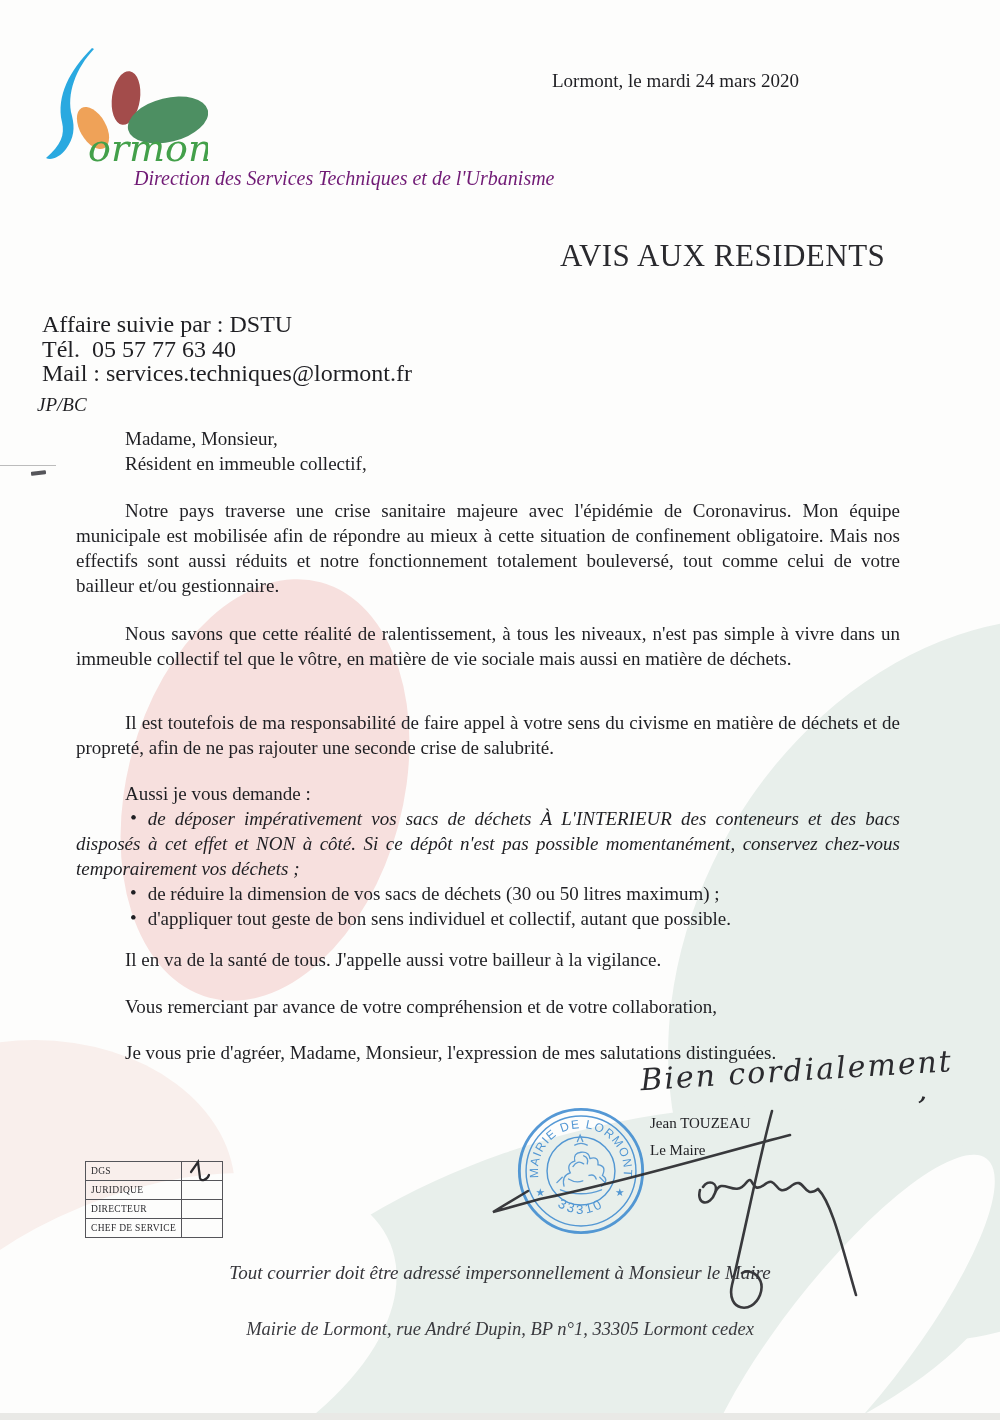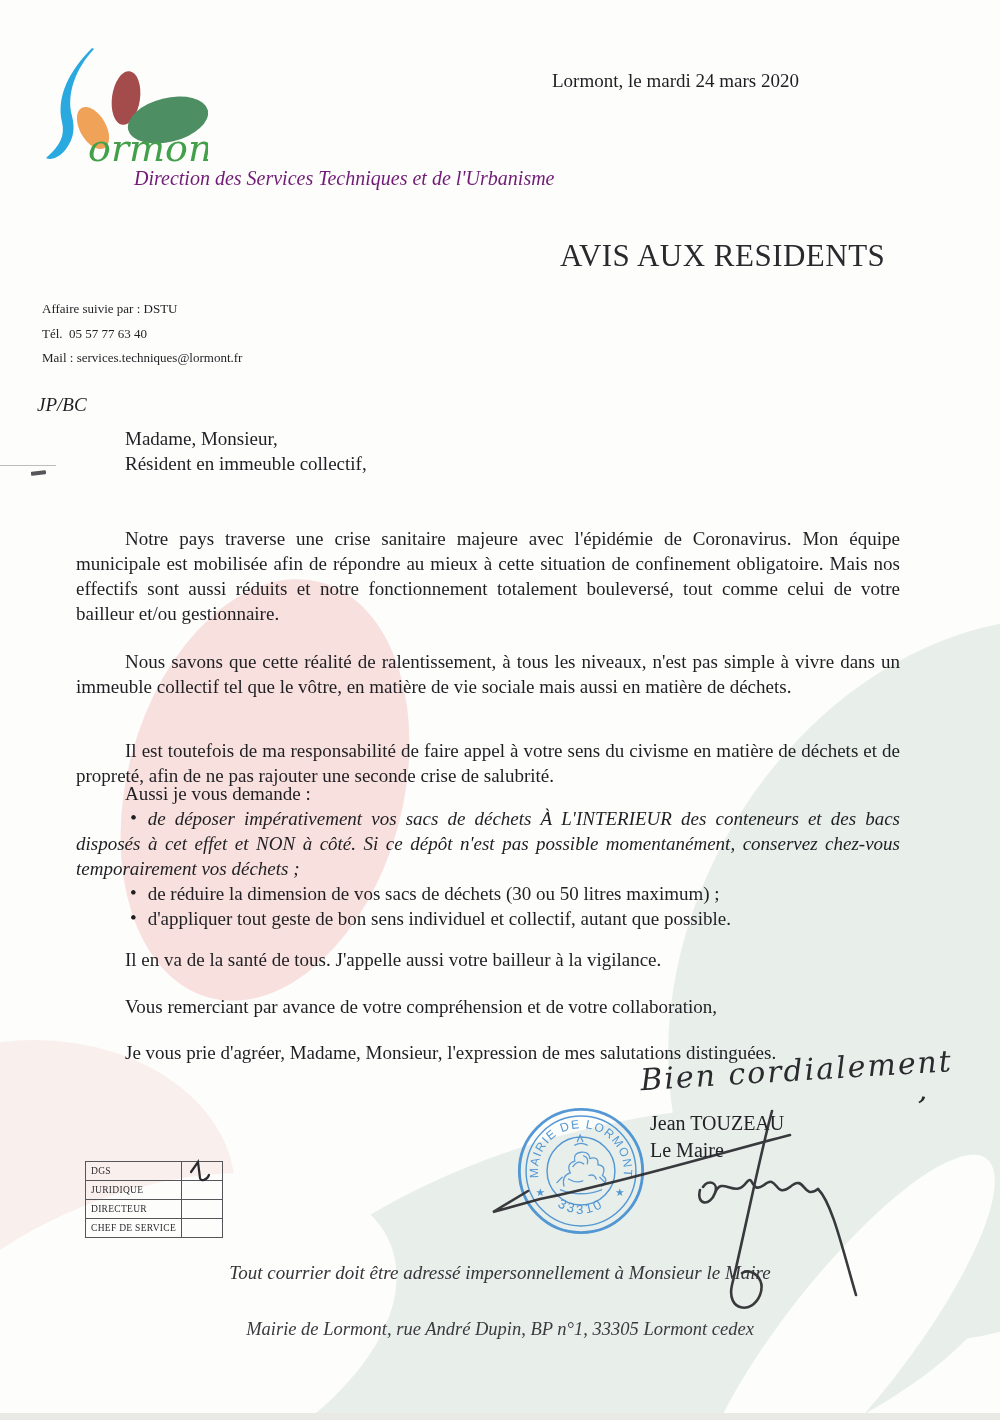"Affaire suivie par : DSTU" .contact { font-size: 13px -> 24px; top: 297px -> 312px }
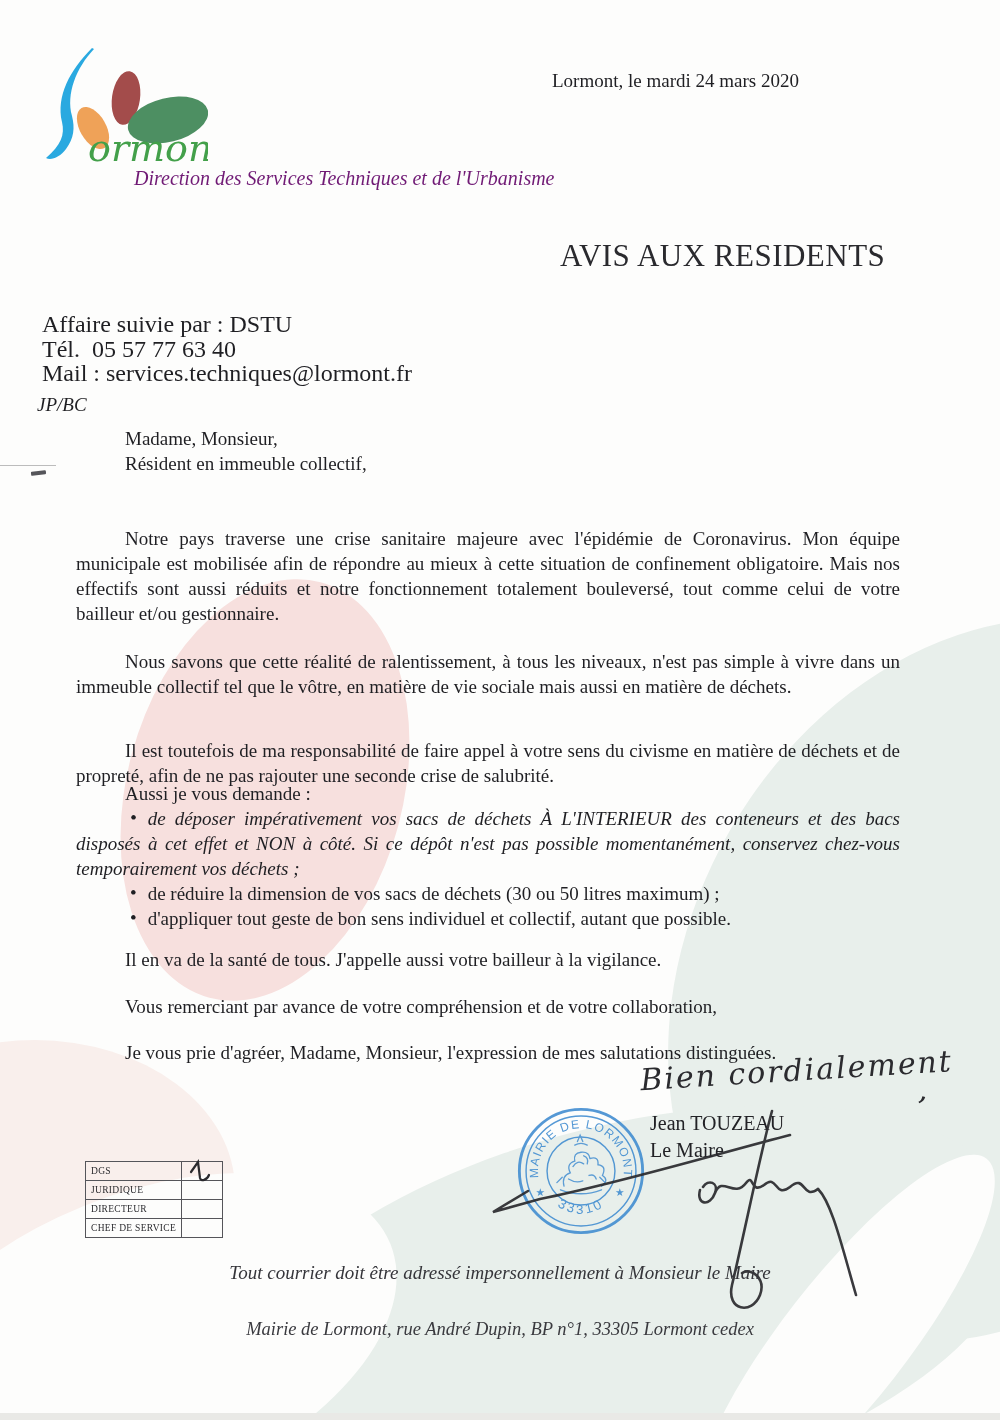"Notre pays traverse une crise" .para { margin-top: 28px -> none }
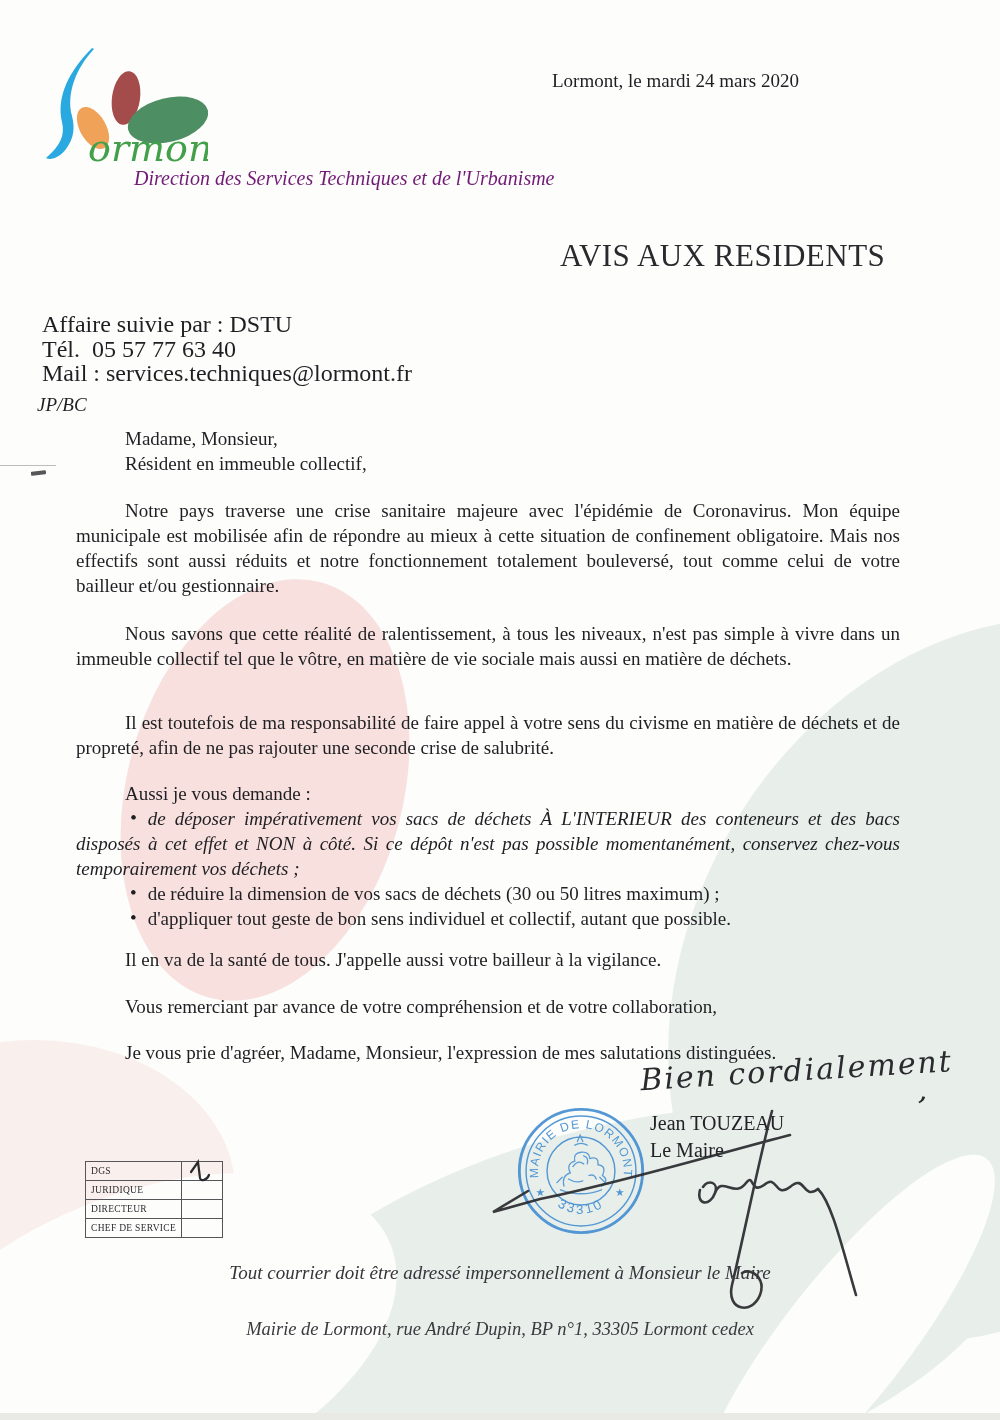"Jean TOUZEAU" .signer { font-size: 20px -> 15px }
